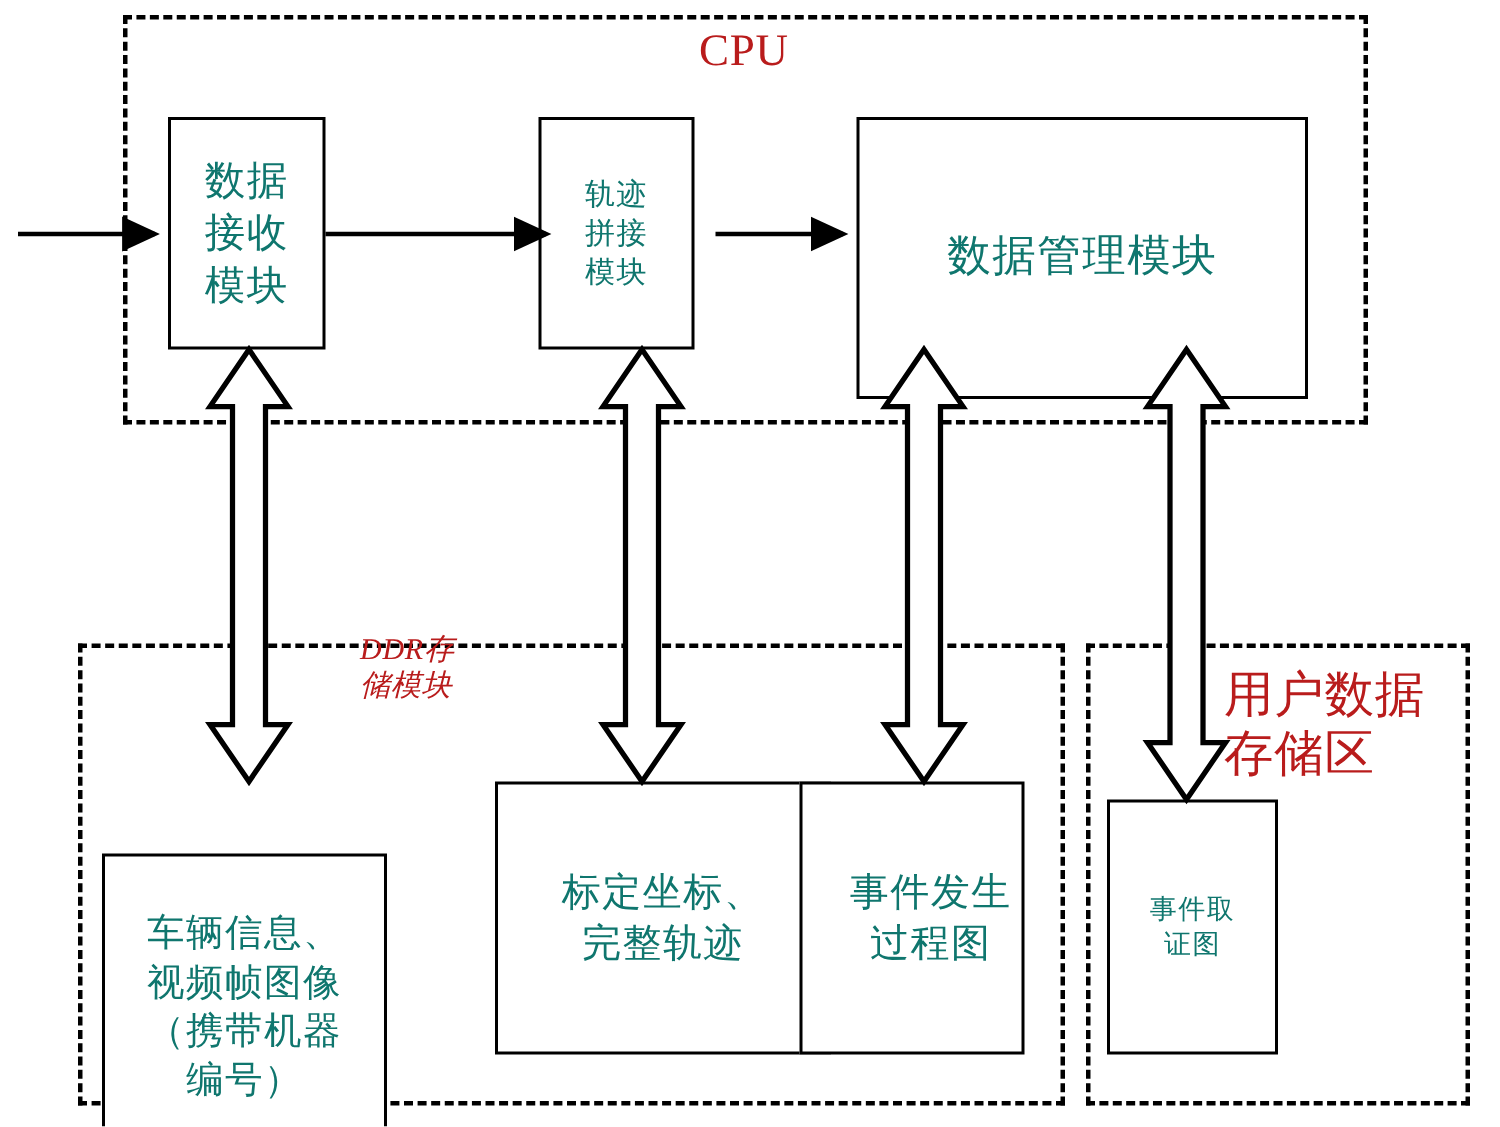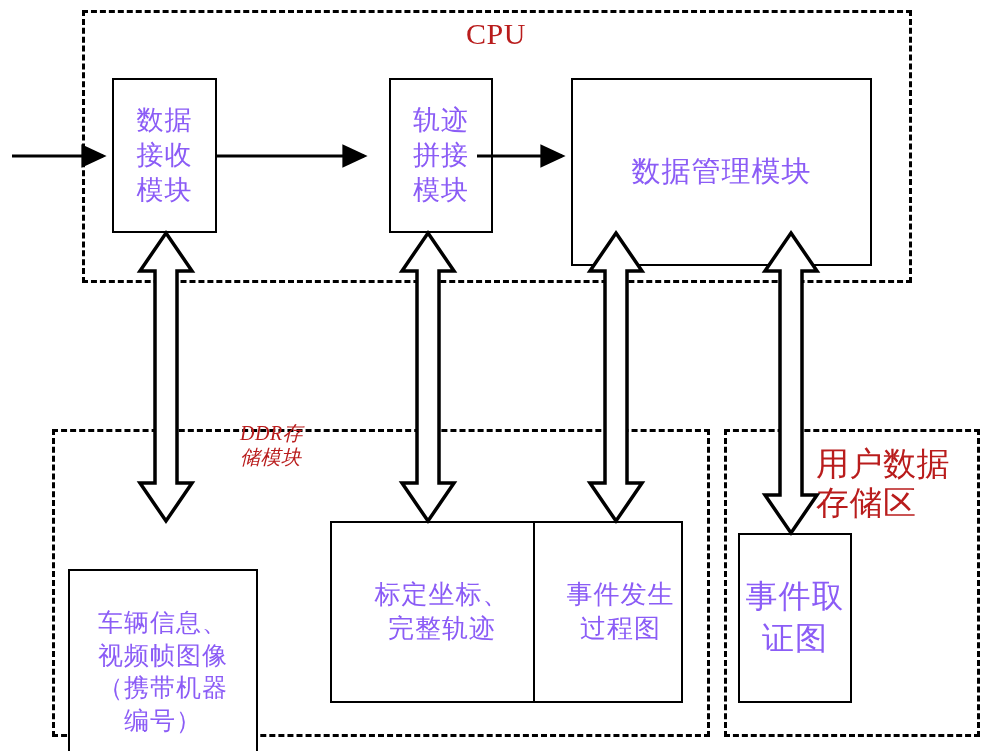"数据" .box { color: #8b5cf6 -> #0f766e }
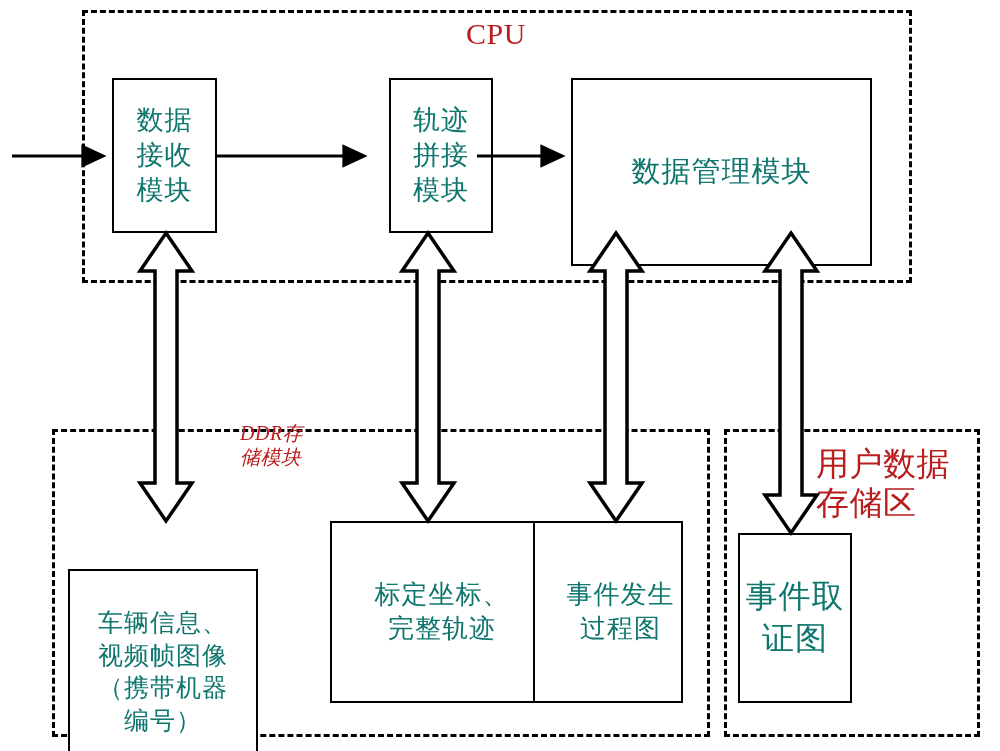"轨迹" div.box { font-size: 27px -> 20px; left: 389px -> 359px }
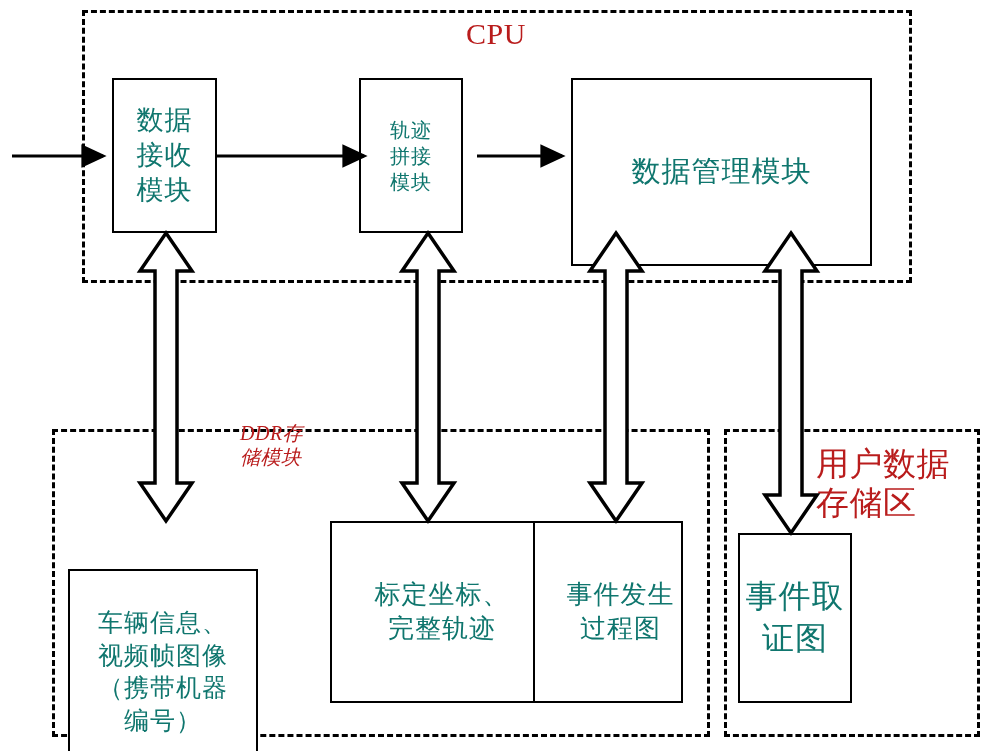"事件取" div.box { font-size: 32px -> 18px }
